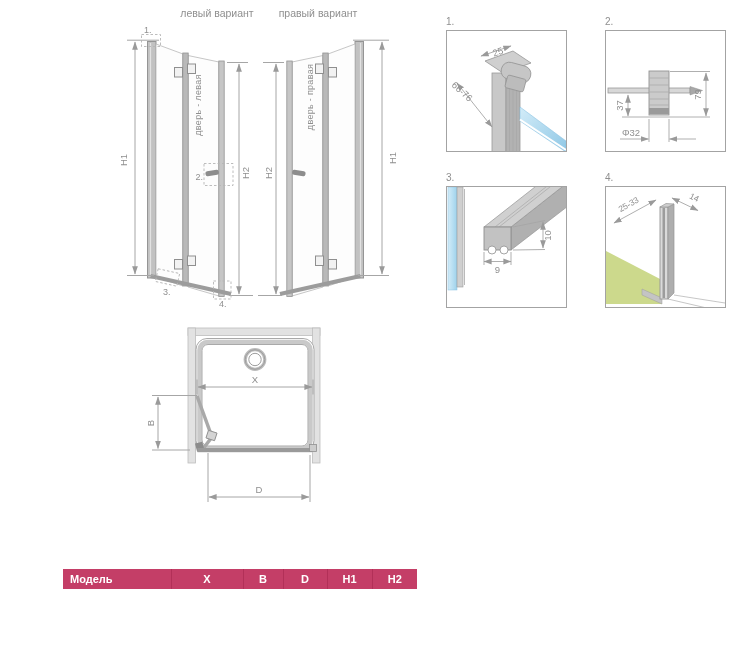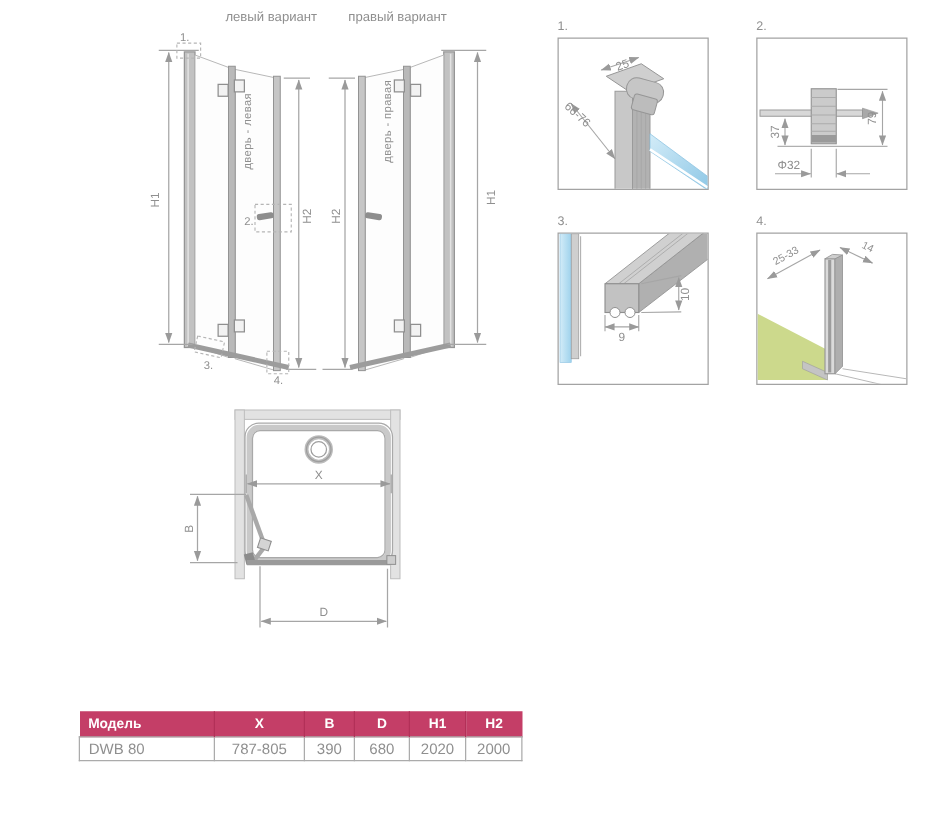"DWB 80" tr { html: <tr> <td>DWB 80</td> <td>787-805</td> <td>390</td> <td>680</td> <td>2020</td> <td>2000</td> </tr> -> none }
